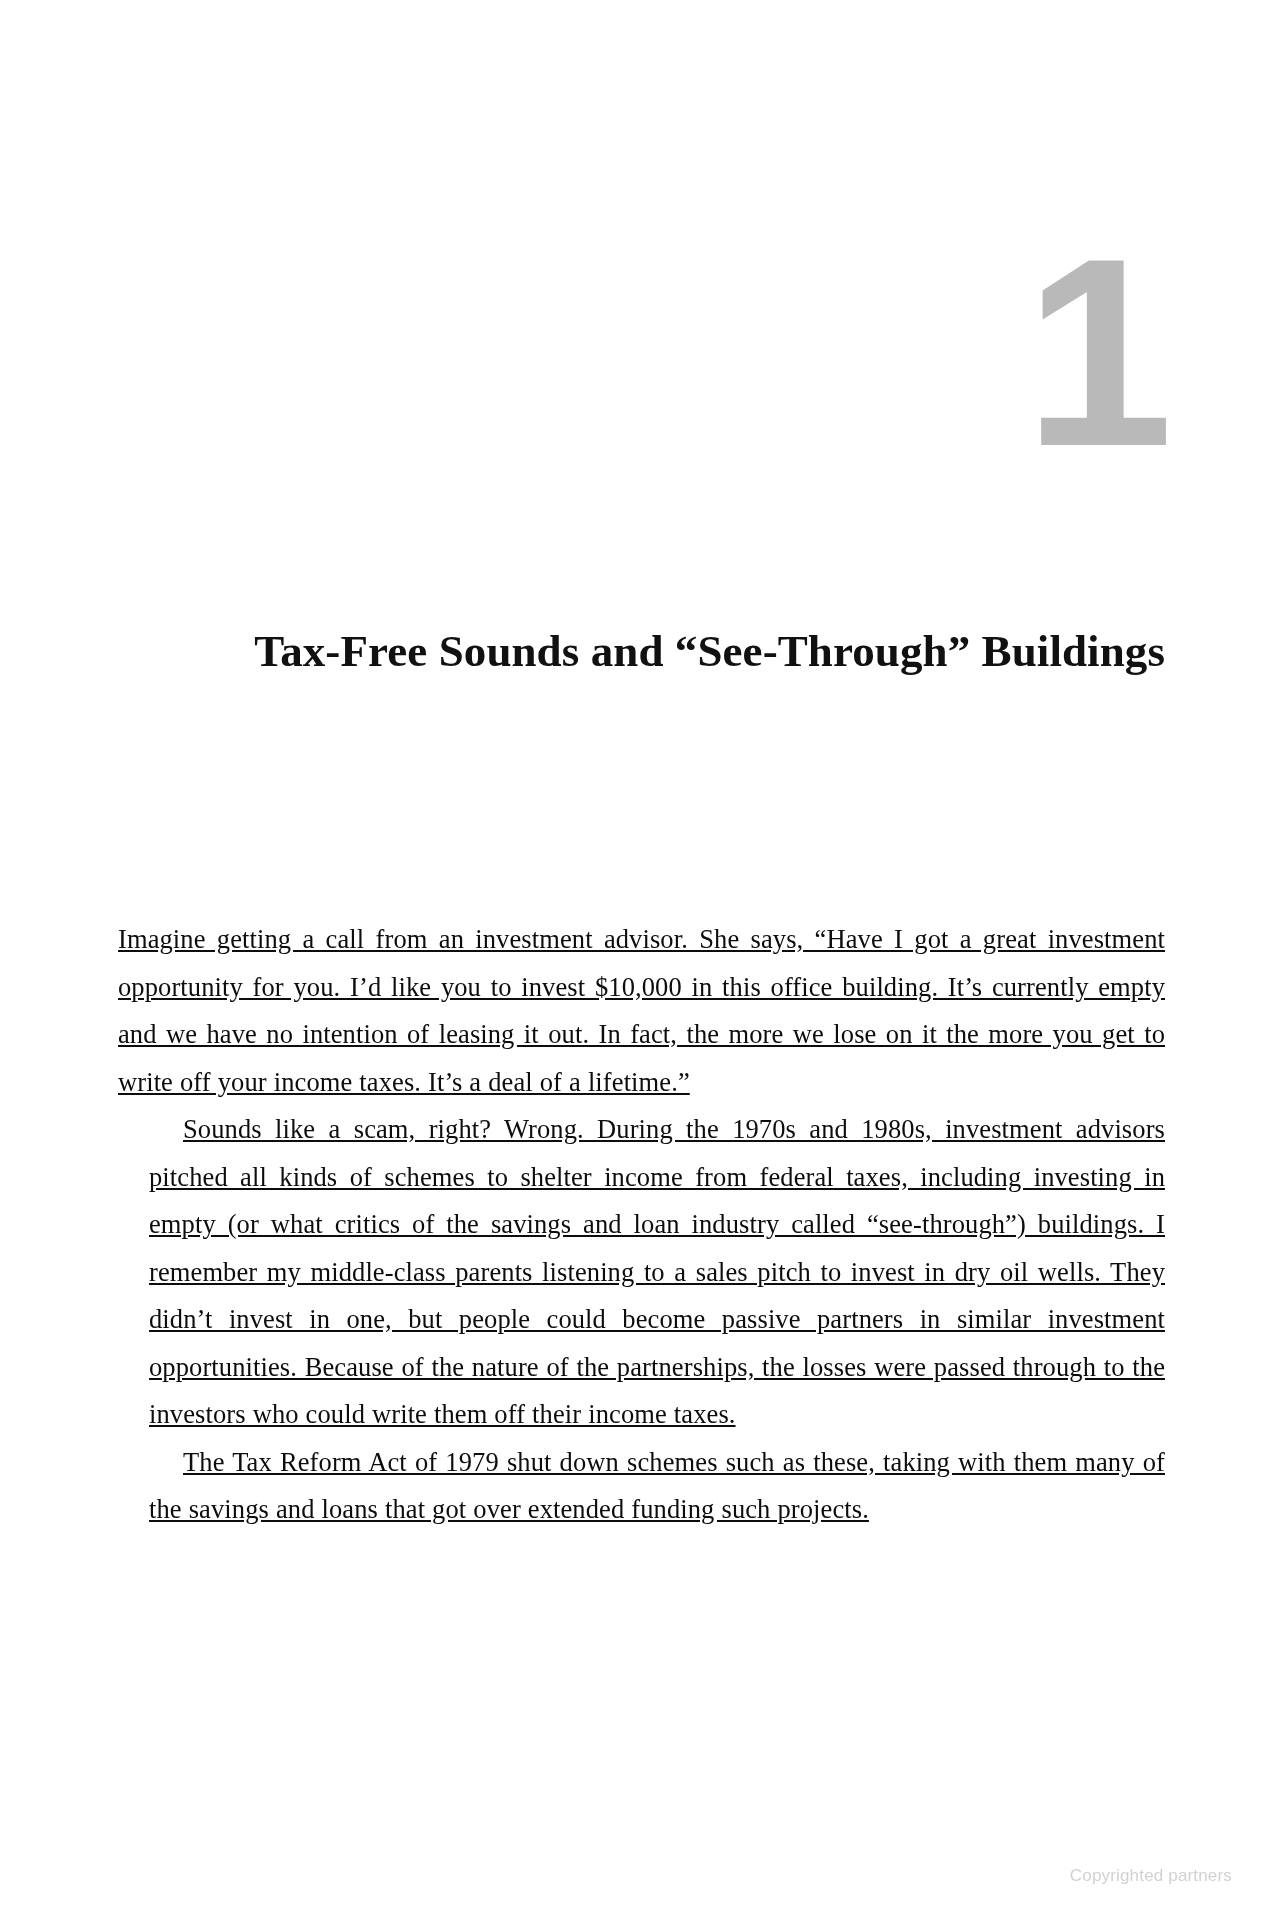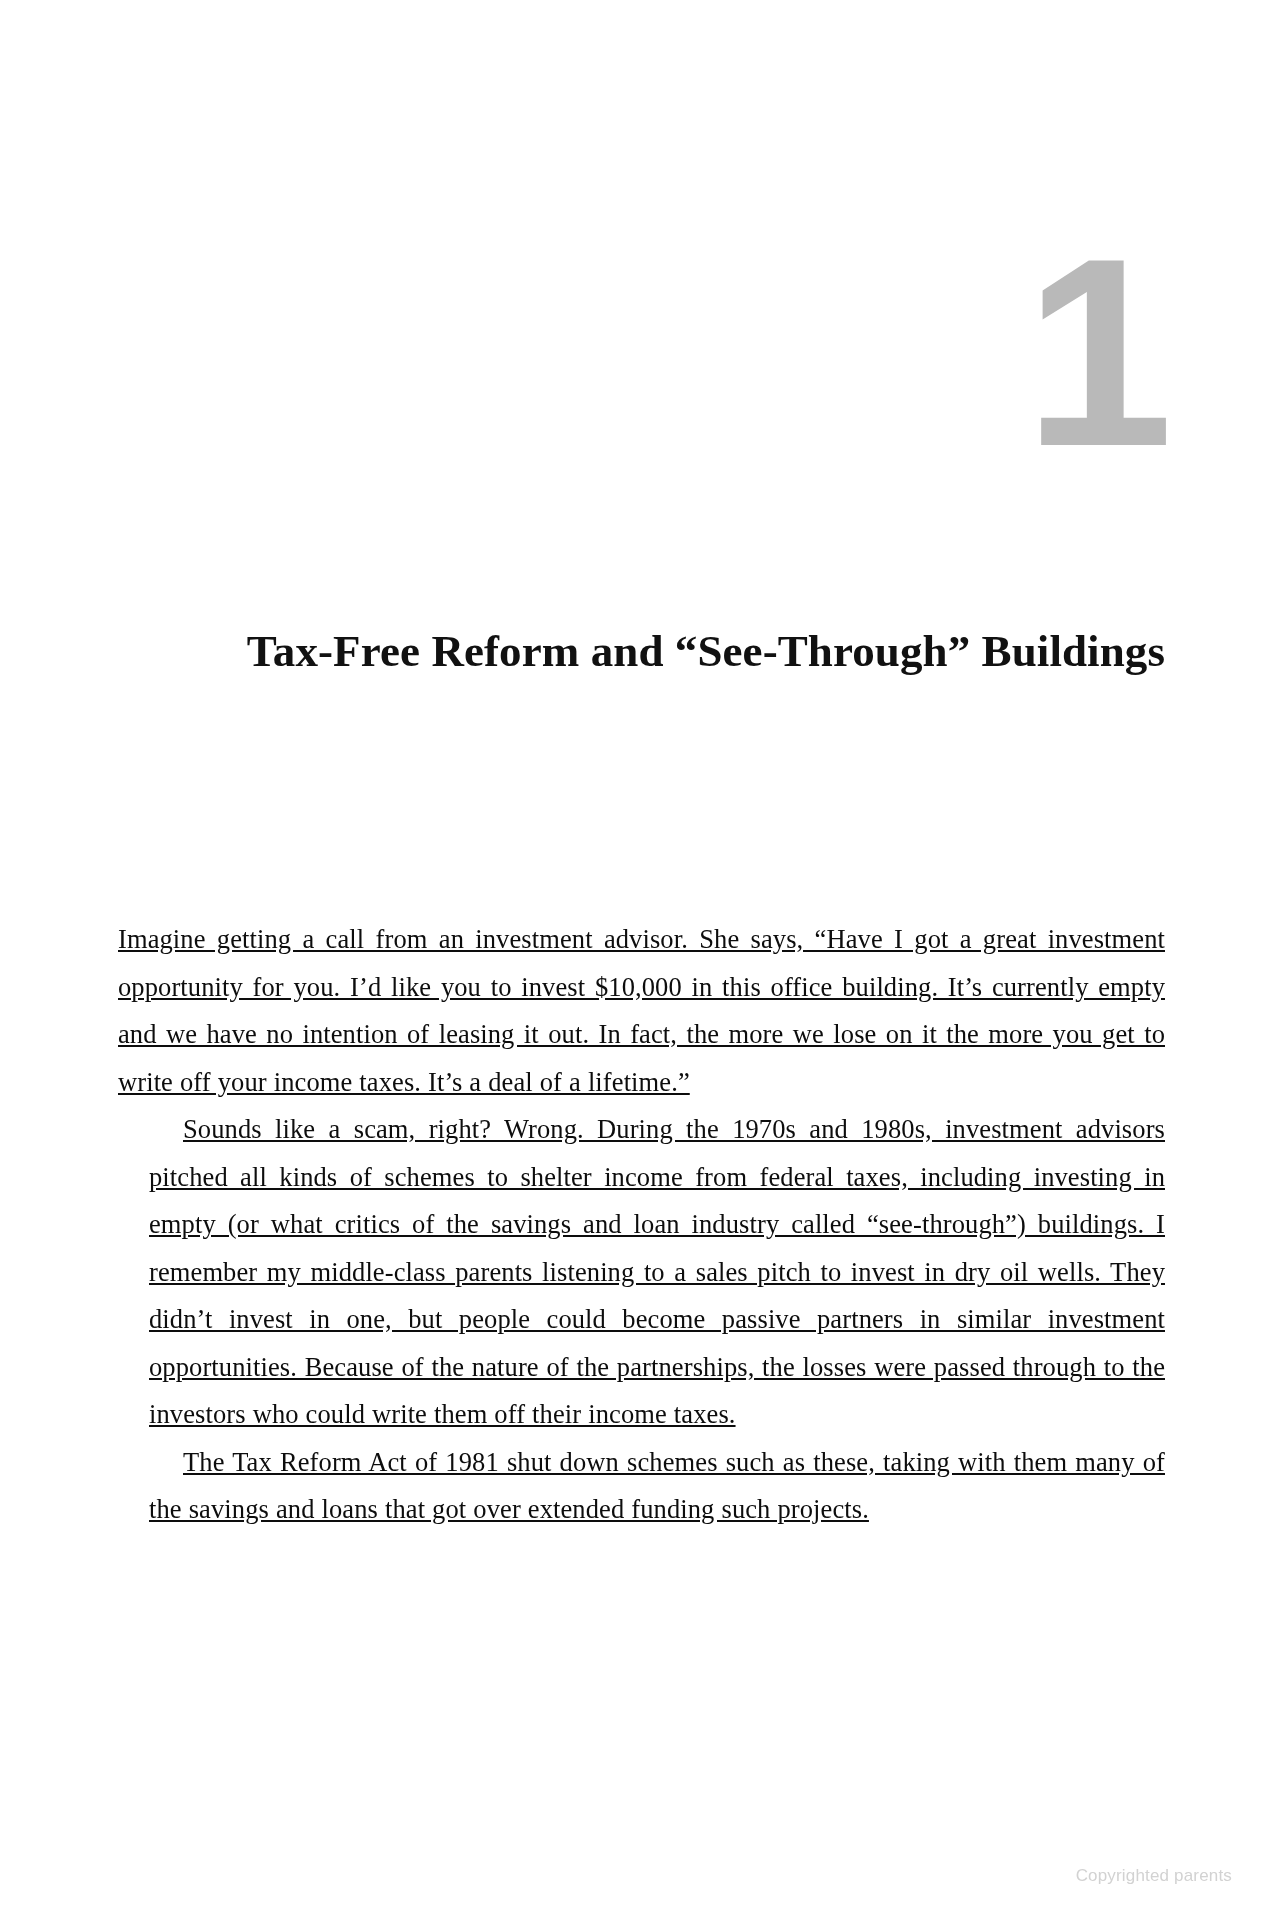"Tax-Free Reform and “See-Through”" h1.chapter-title { text: Reform -> Sounds }
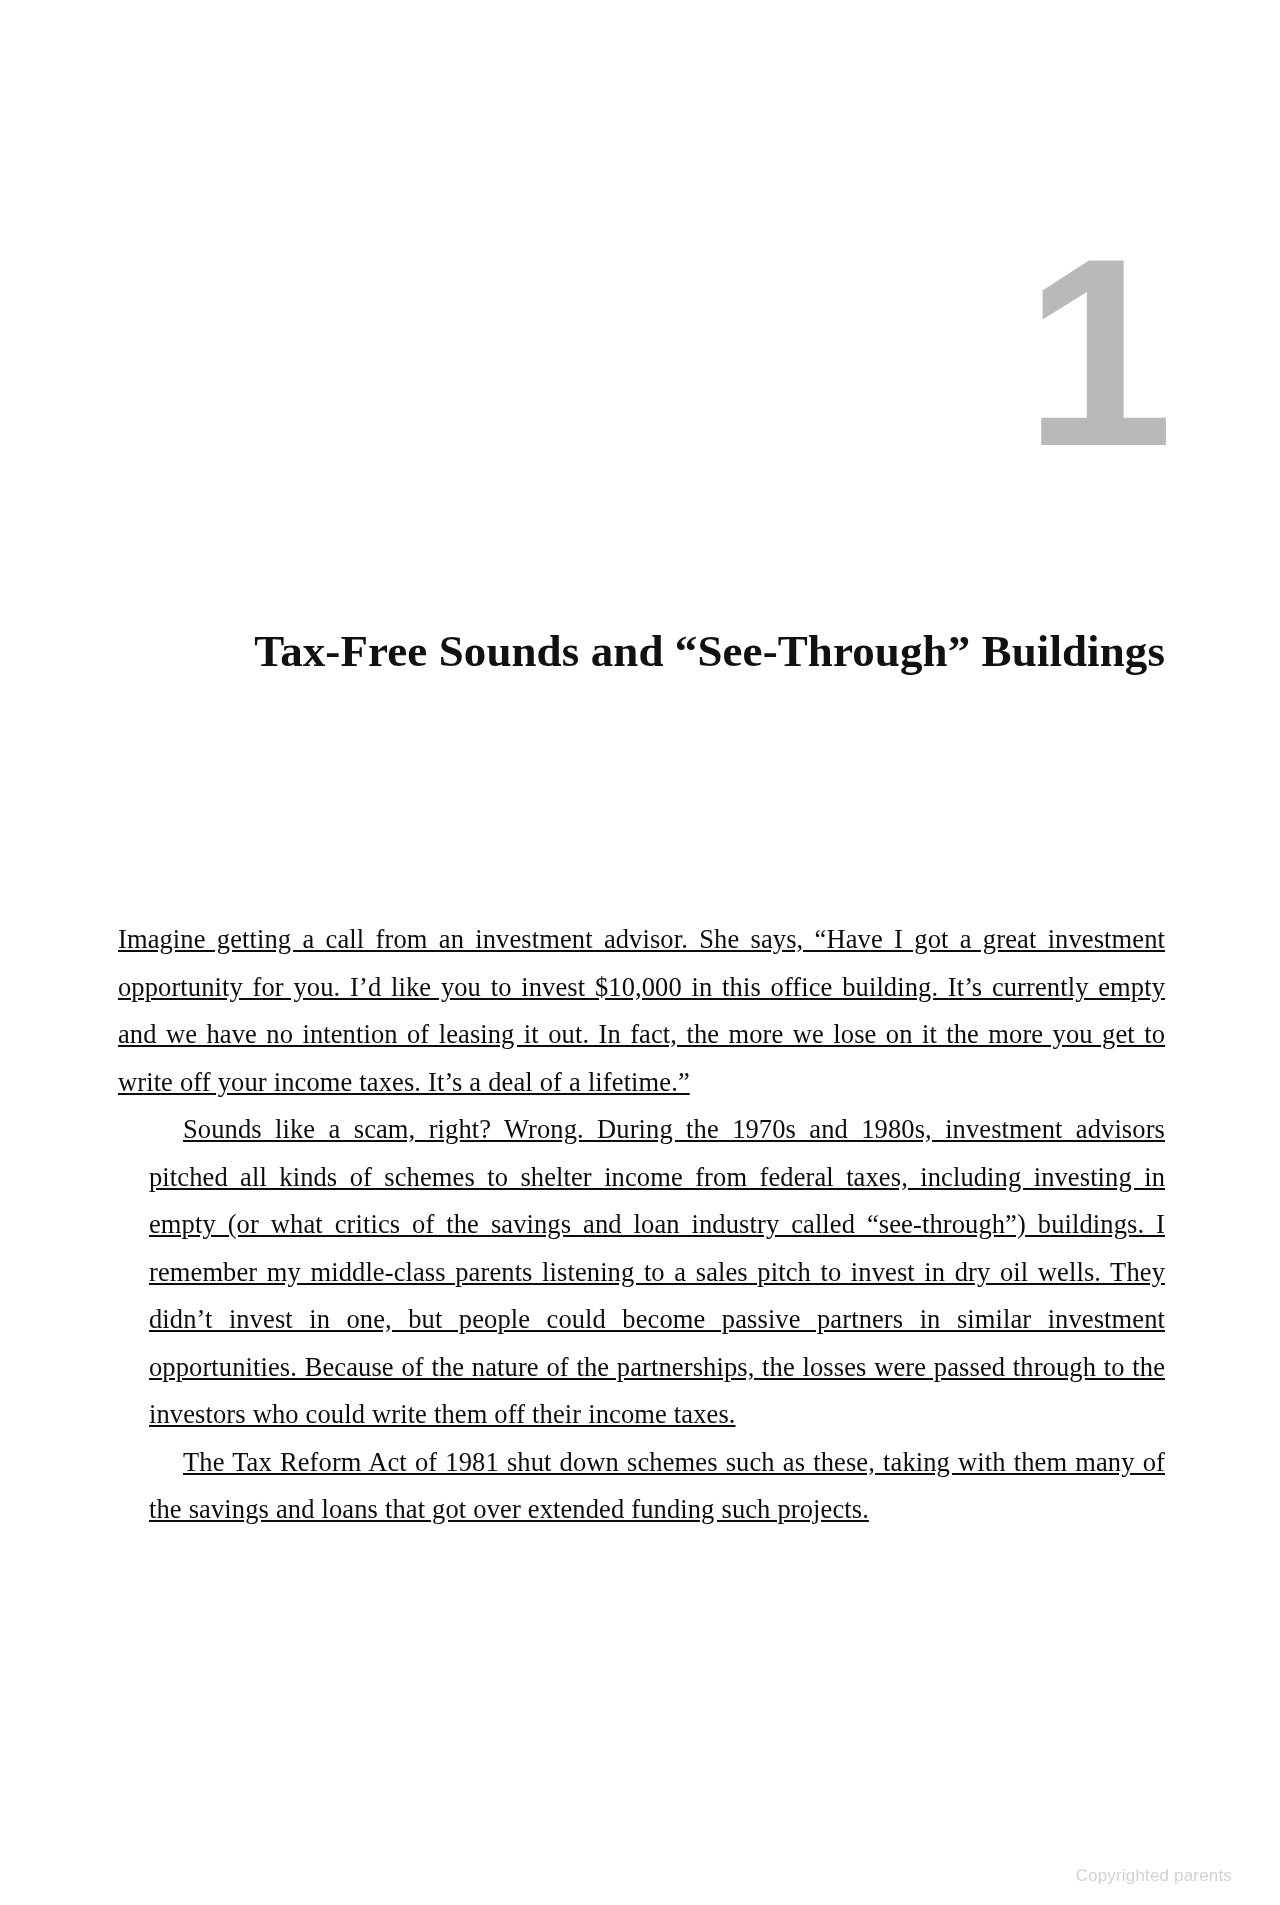"The Tax Reform Act of" p.body-paragraph { text: 1981 -> 1979 }
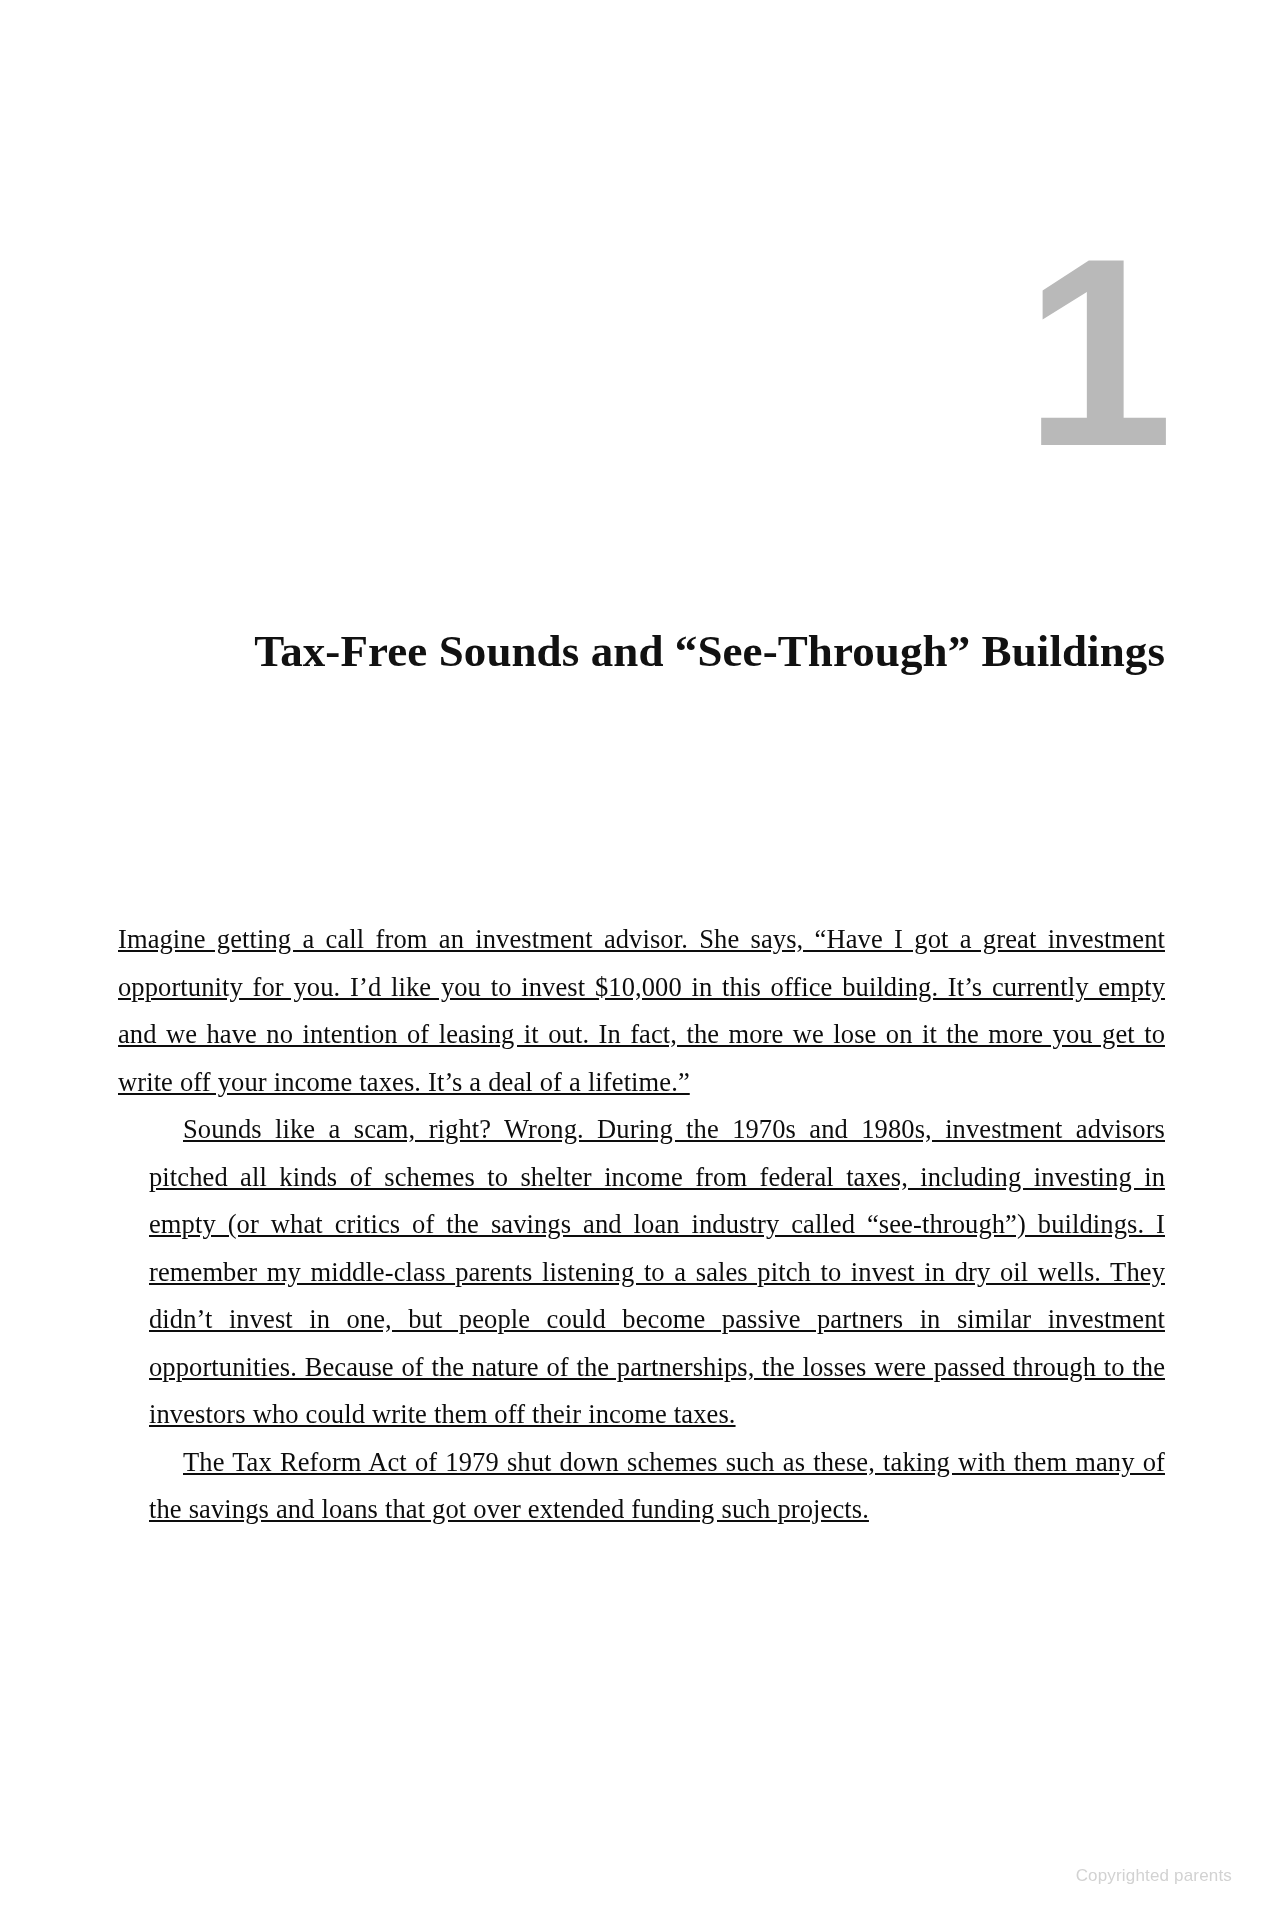"Copyrighted parents" div.copyright-footer { text: parents -> partners }
